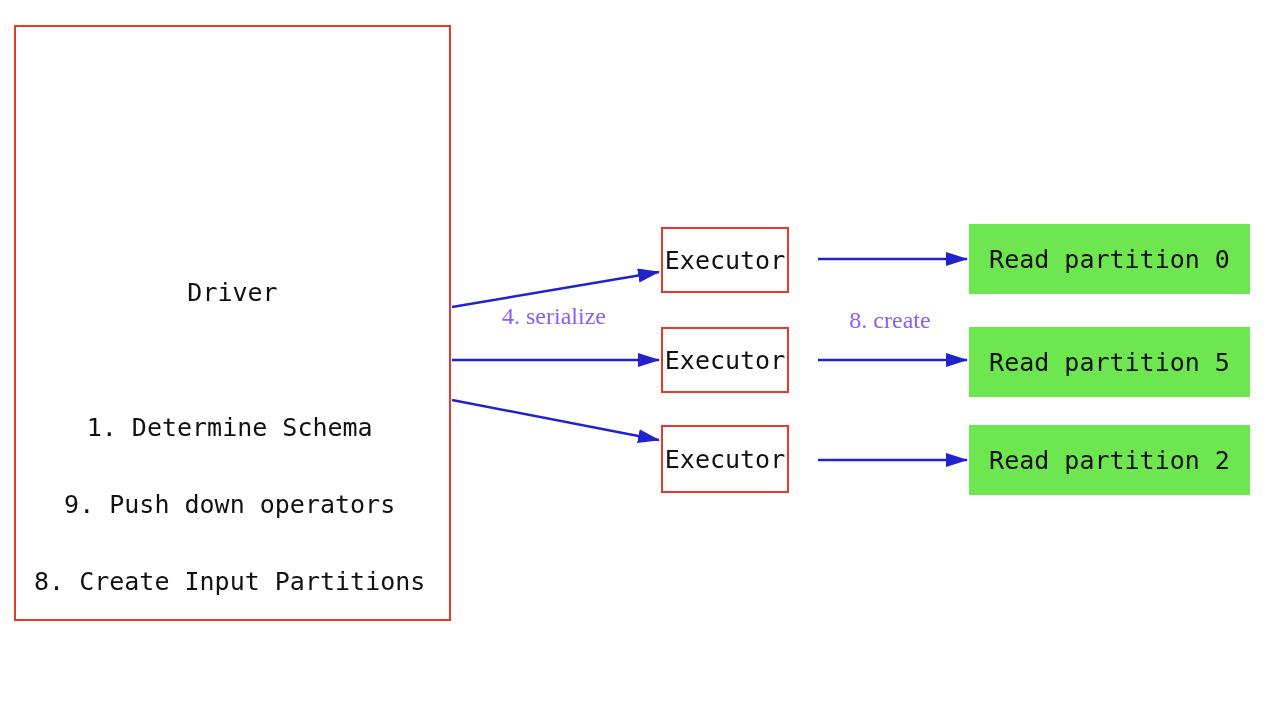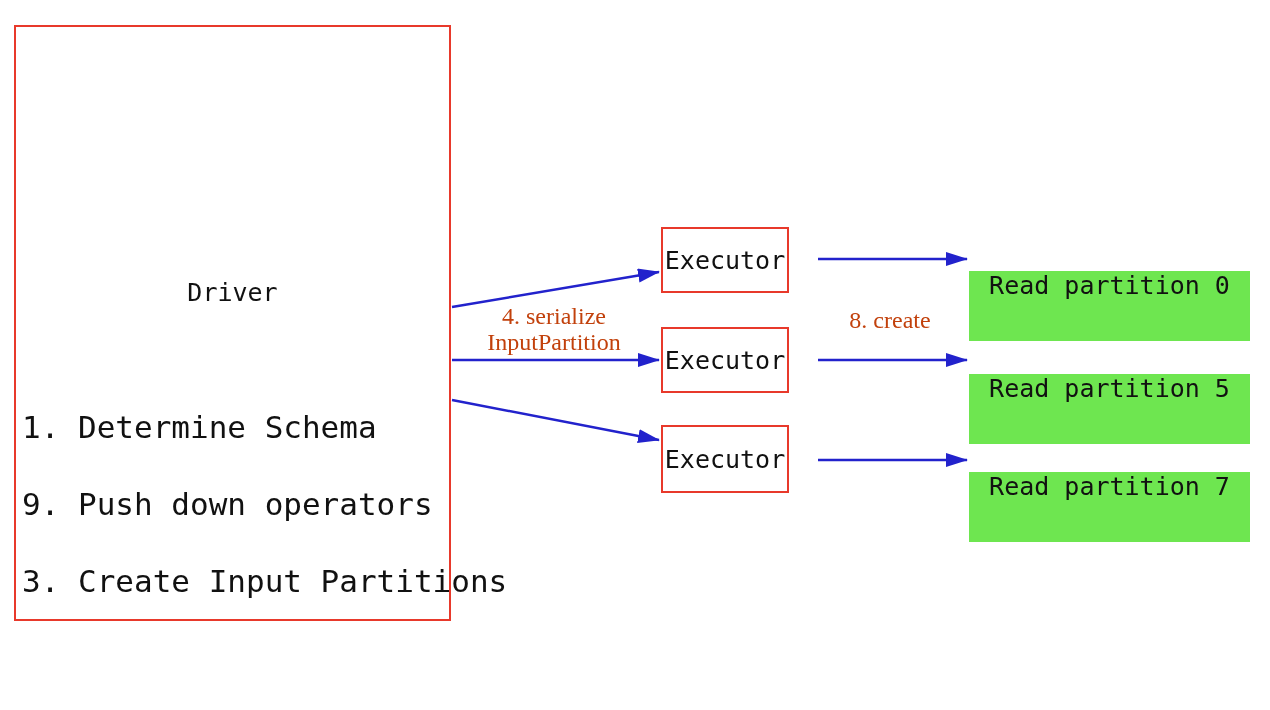"Read partition 0" .partition-box { align-items: flex-start -> center; margin-top: 47px -> none }
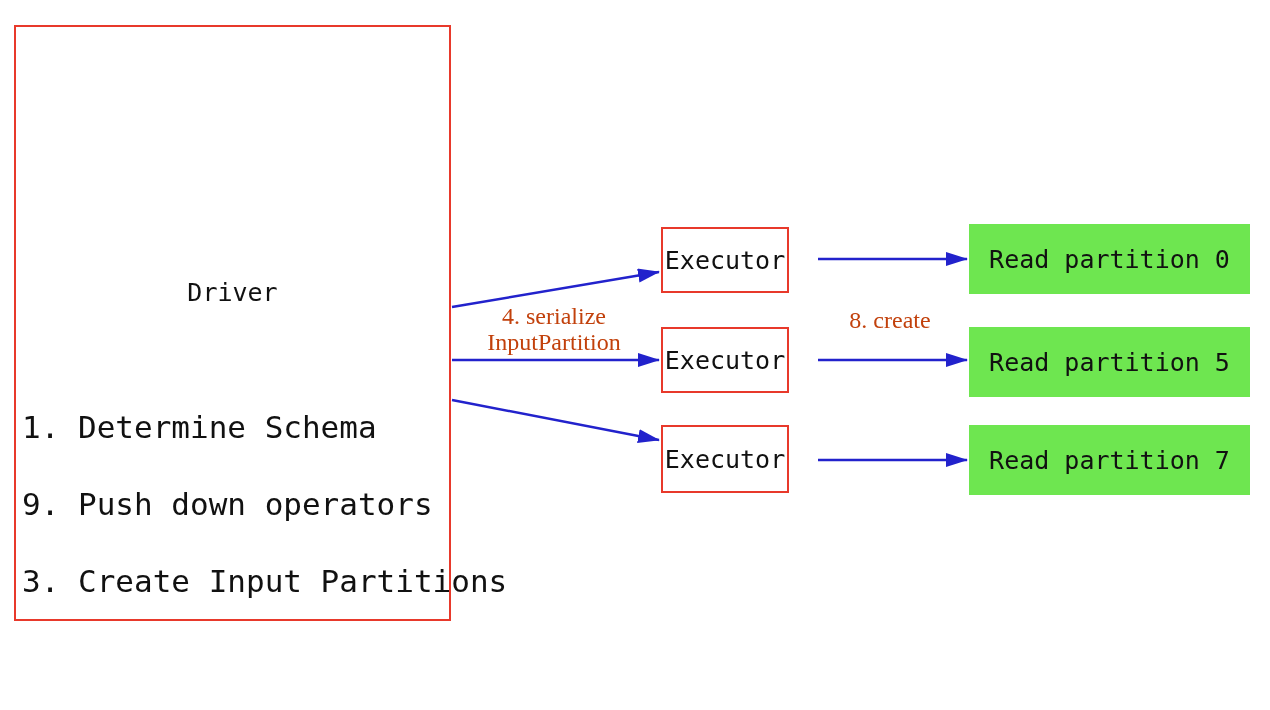"4. serialize" .edge-label { color: #c2410c -> #8b5cf6 }
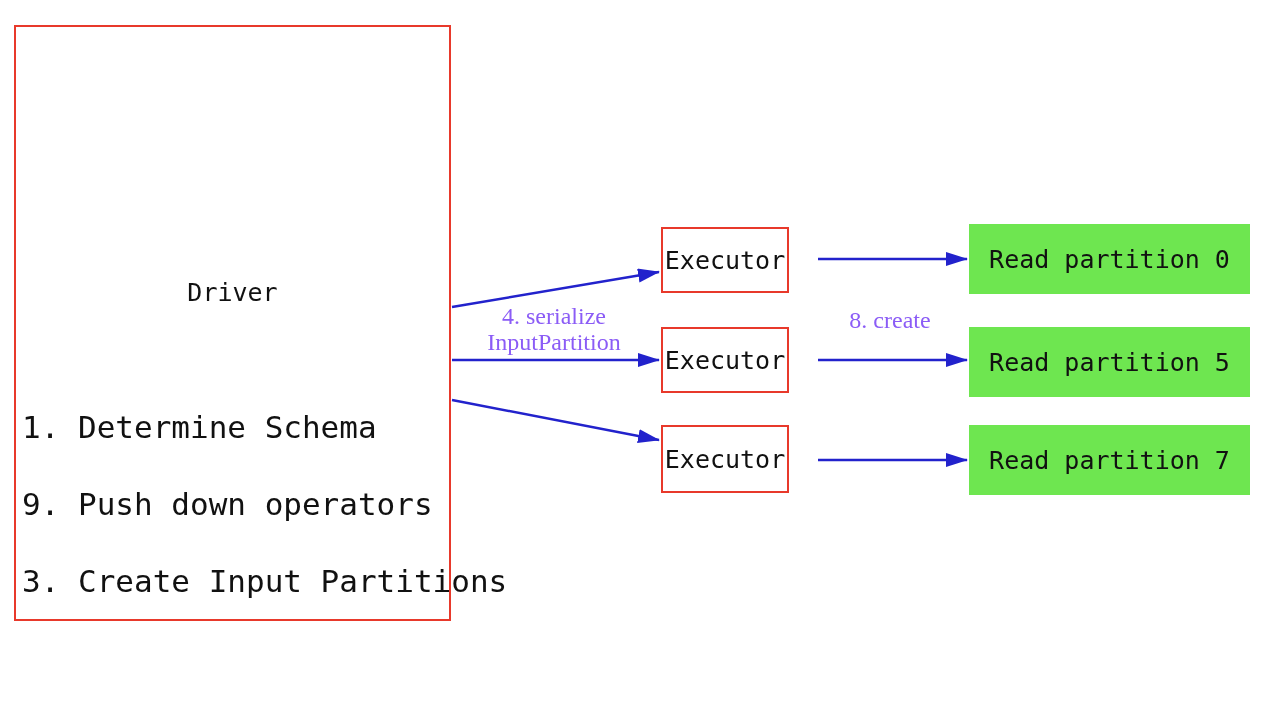"InputPartition" div { html: <div>InputPartition</div> -> none }
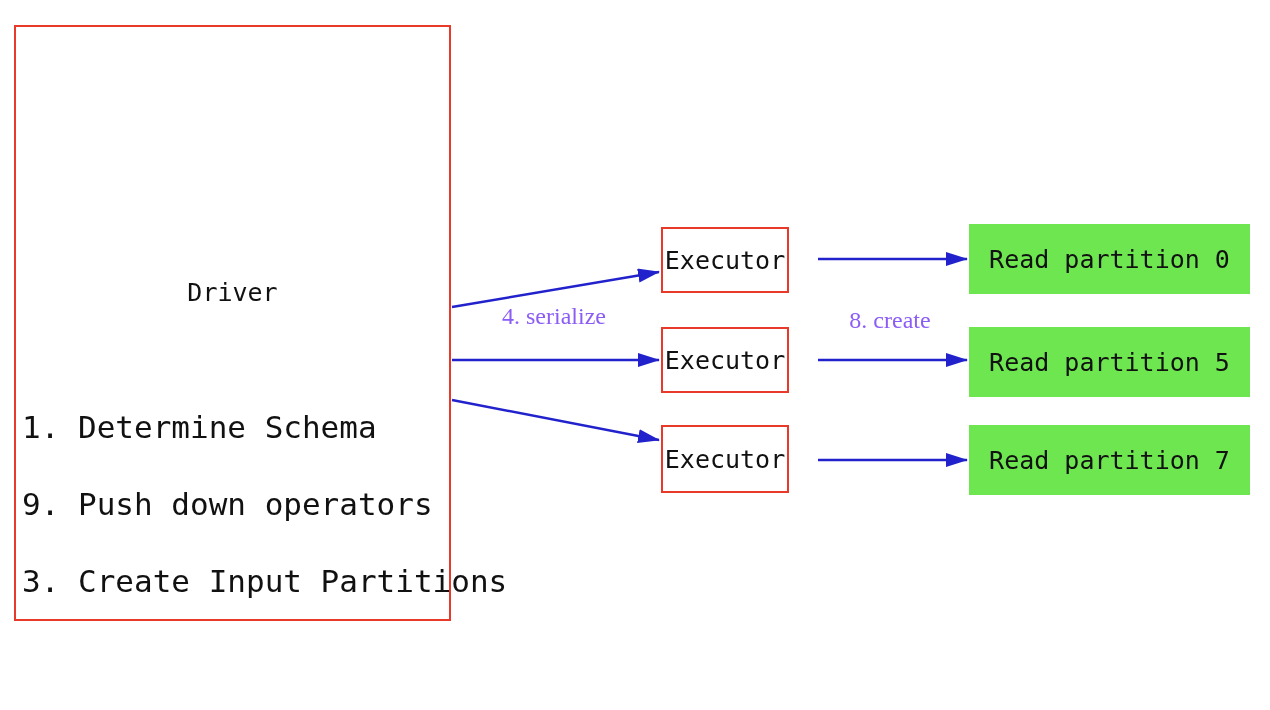"1. Determine Schema" .driver-steps { font-size: 31px -> 25px; left: 6px -> 18px; text-align: none -> center }
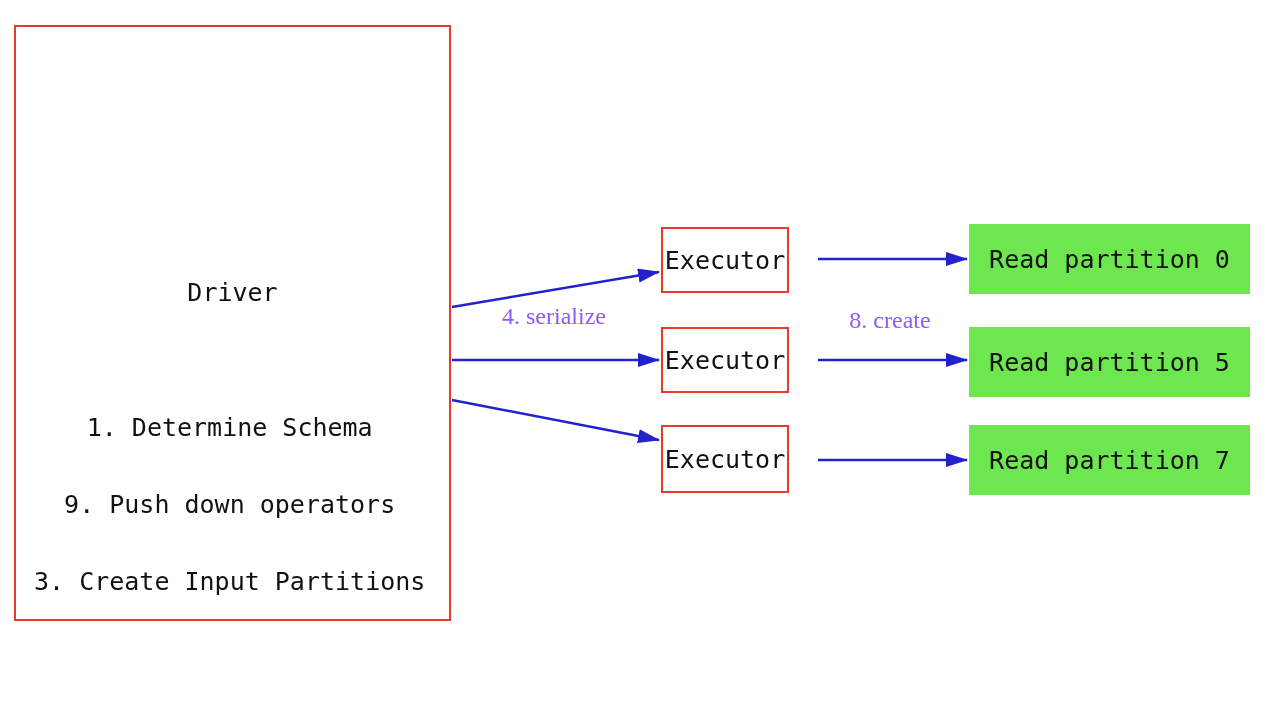"Read partition 7" span { text: 7 -> 2 }
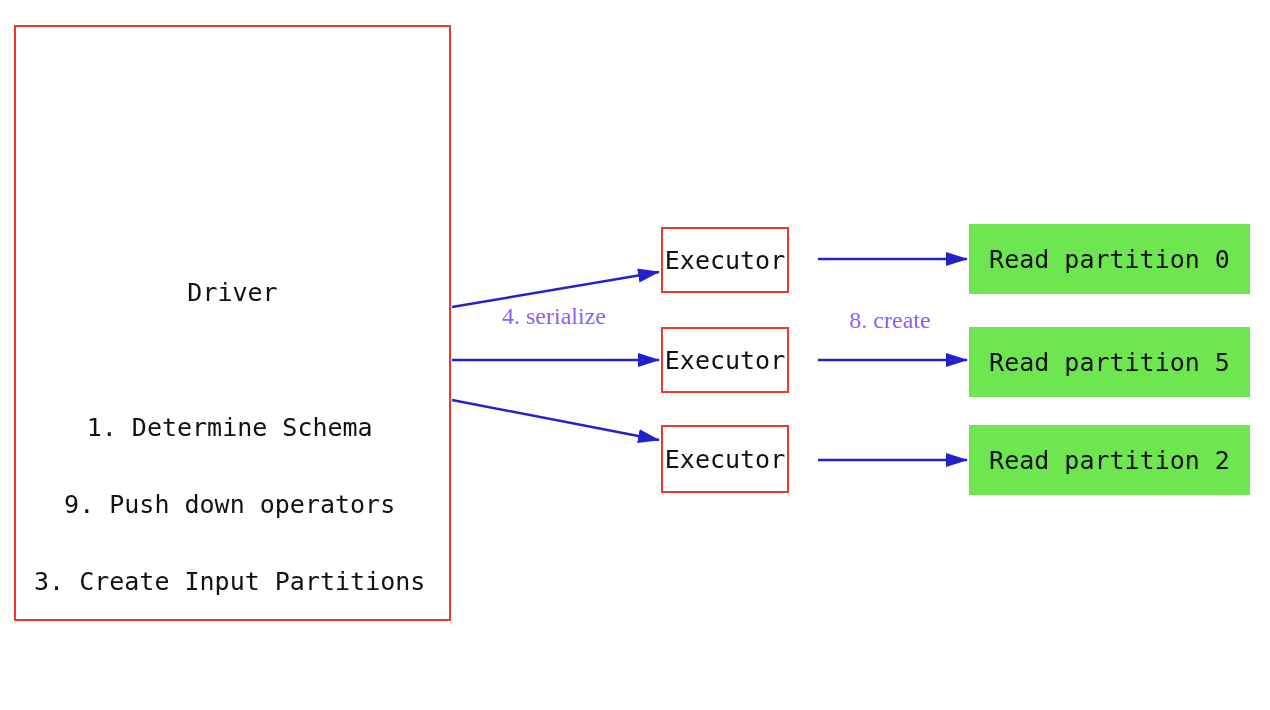"3. Create Input Partitions" div { text: 3 -> 8 }
